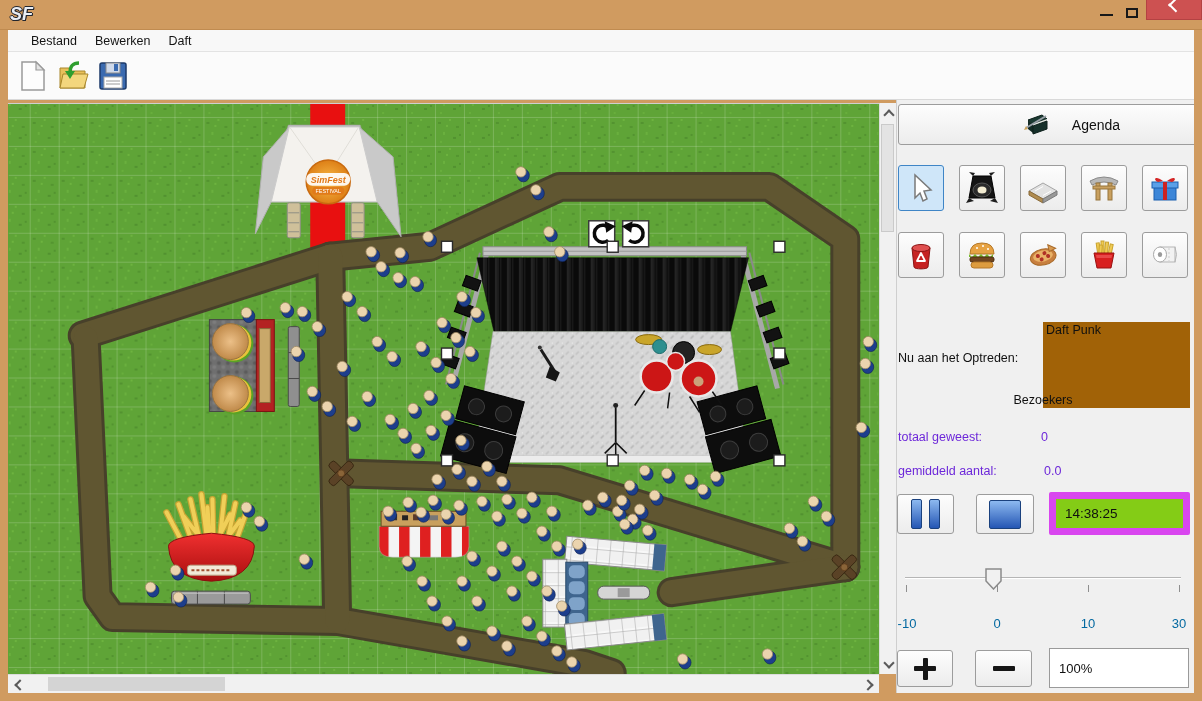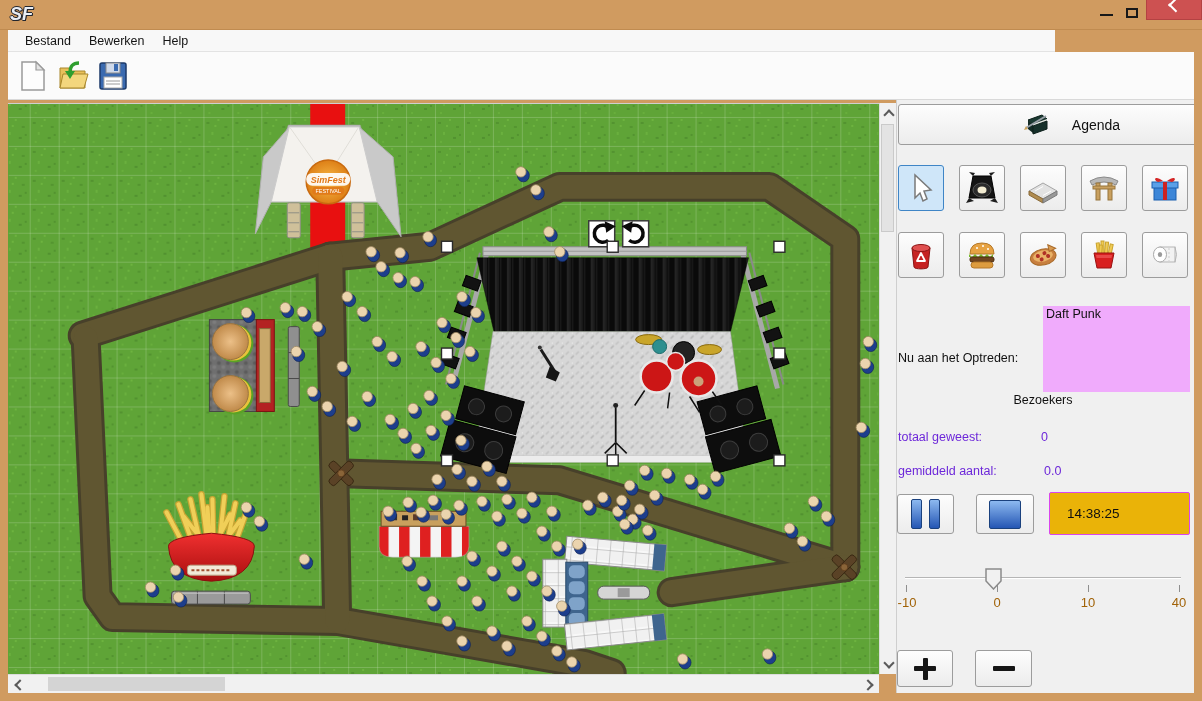"Bestand" .menubar { padding-left: 8px -> 14px; width: 1047px -> 1186px }
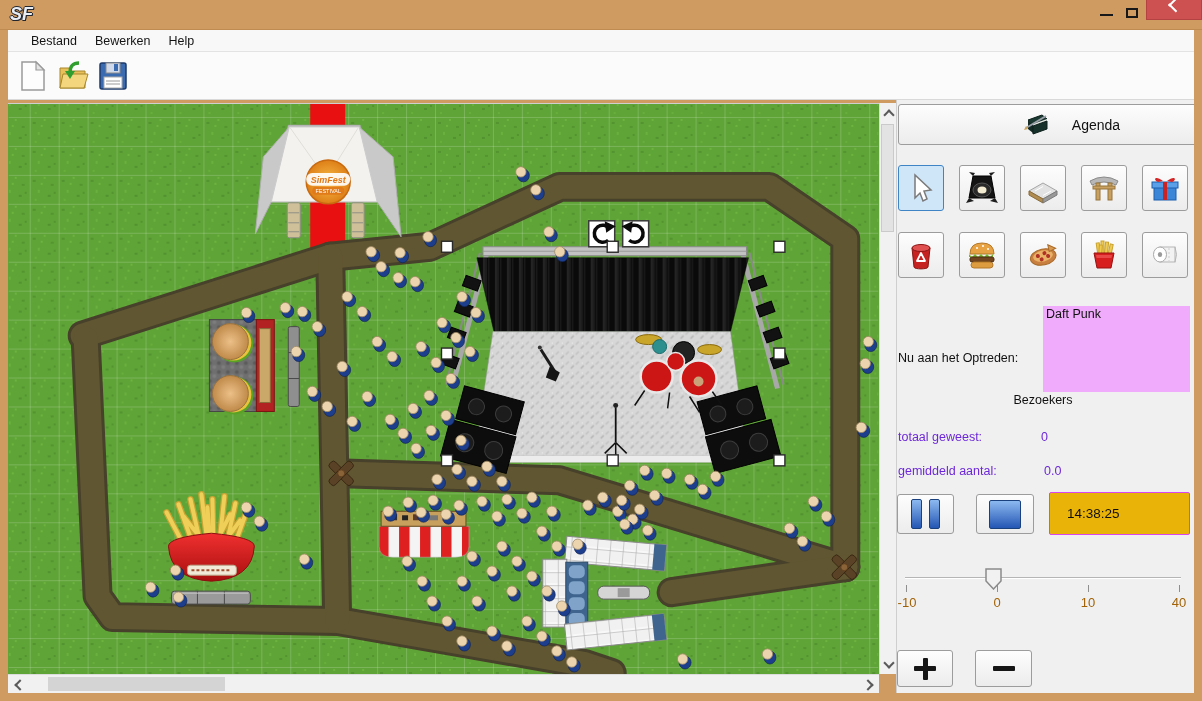"Help" span.menu-item { text: Help -> Daft }
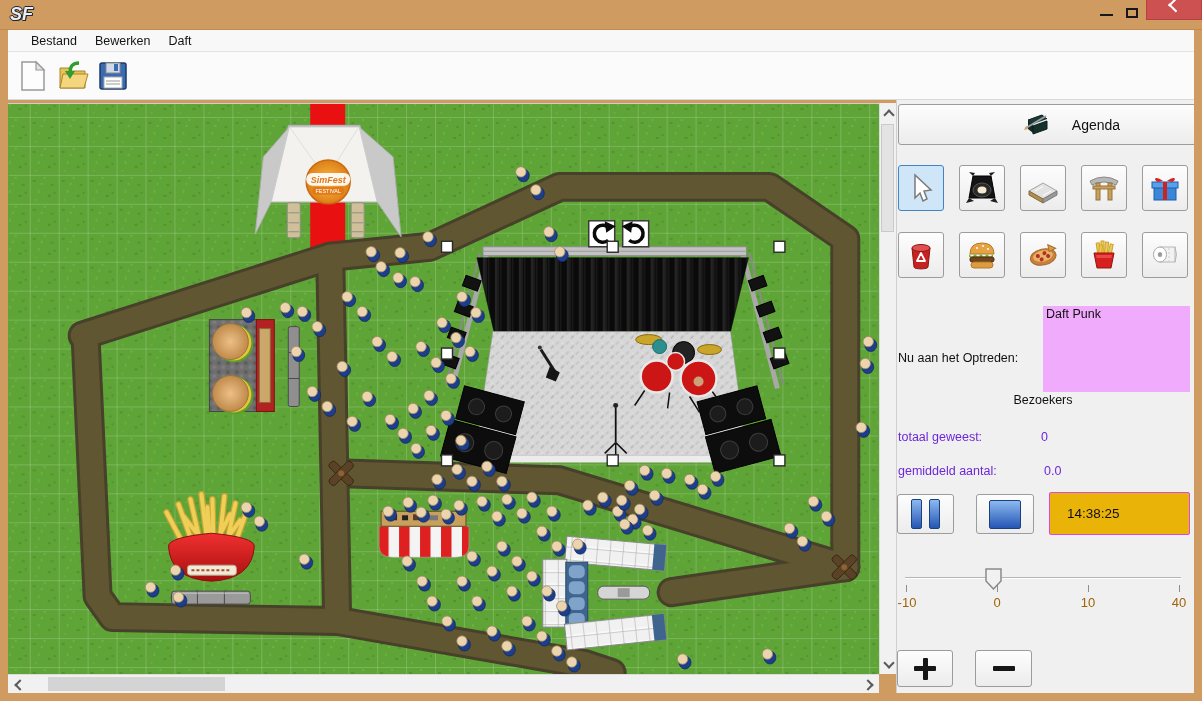"Daft Punk" .nowbox { background: #f0abfc -> #a16207; top: 206px -> 222px }
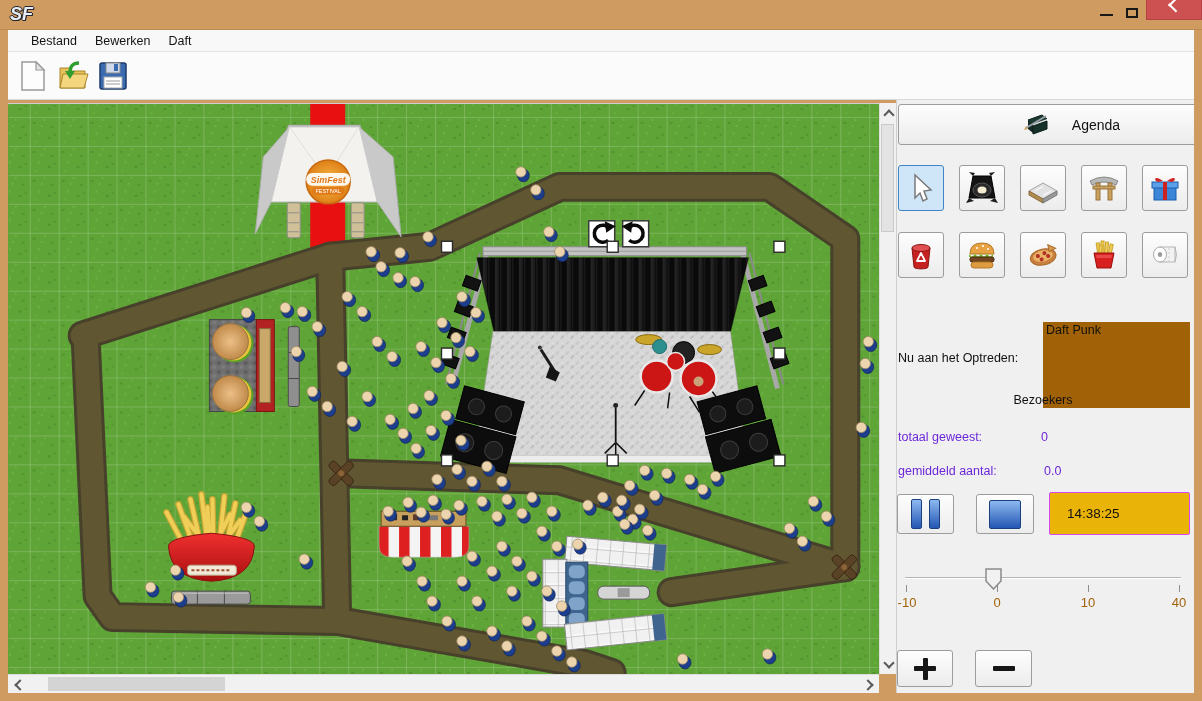"14:38:25" .timebox { background: #eab308 -> #84cc16; border: 1px solid #d946ef -> 7px solid #d946ef; padding-left: 17px -> 9px }
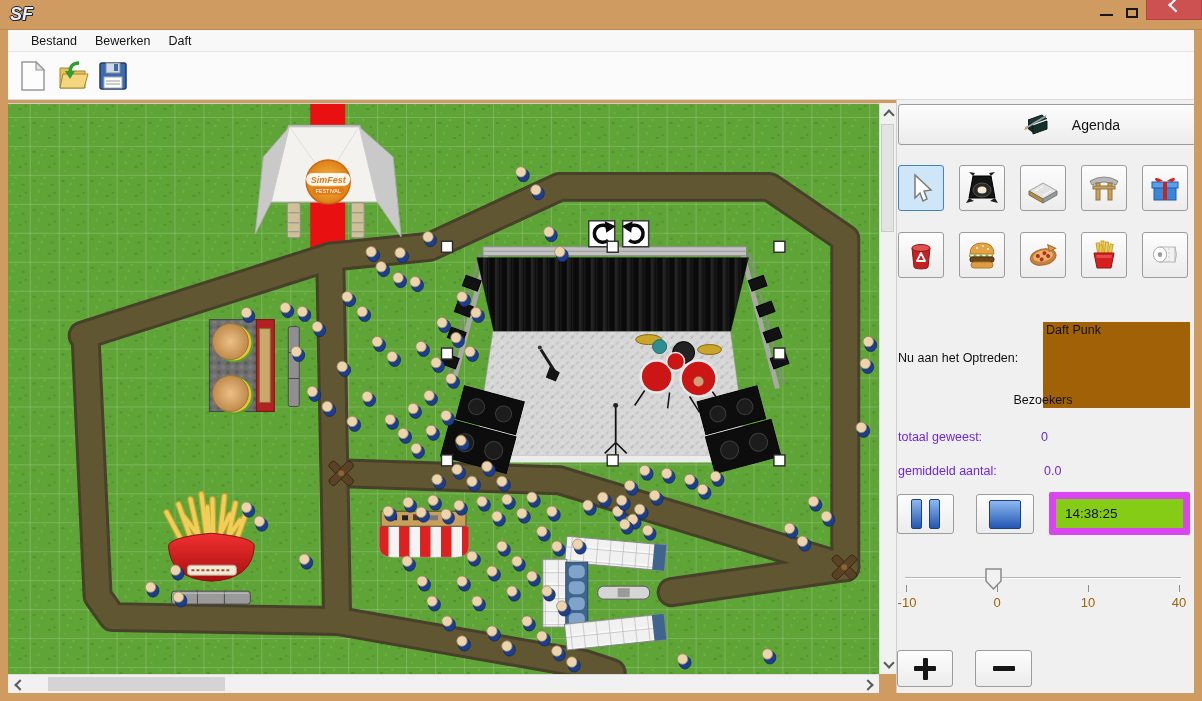"-10" .slabel { color: #a16207 -> #0369a1; top: 495px -> 516px }
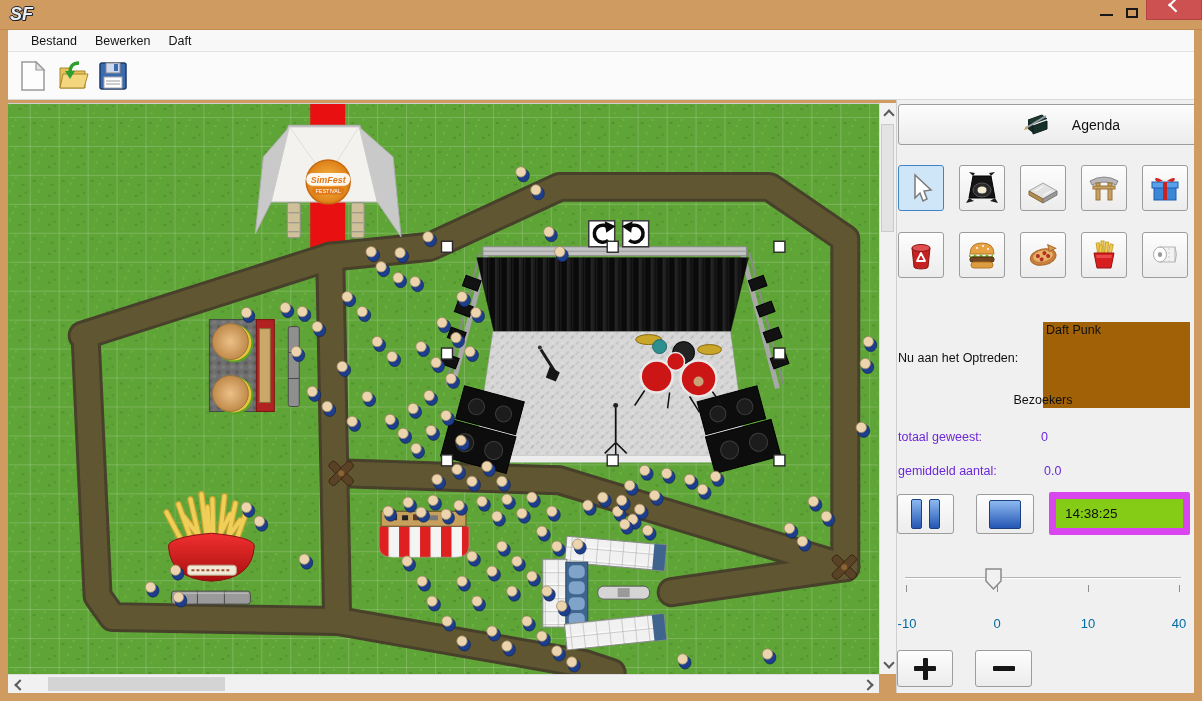"40" span.slabel { text: 40 -> 30 }
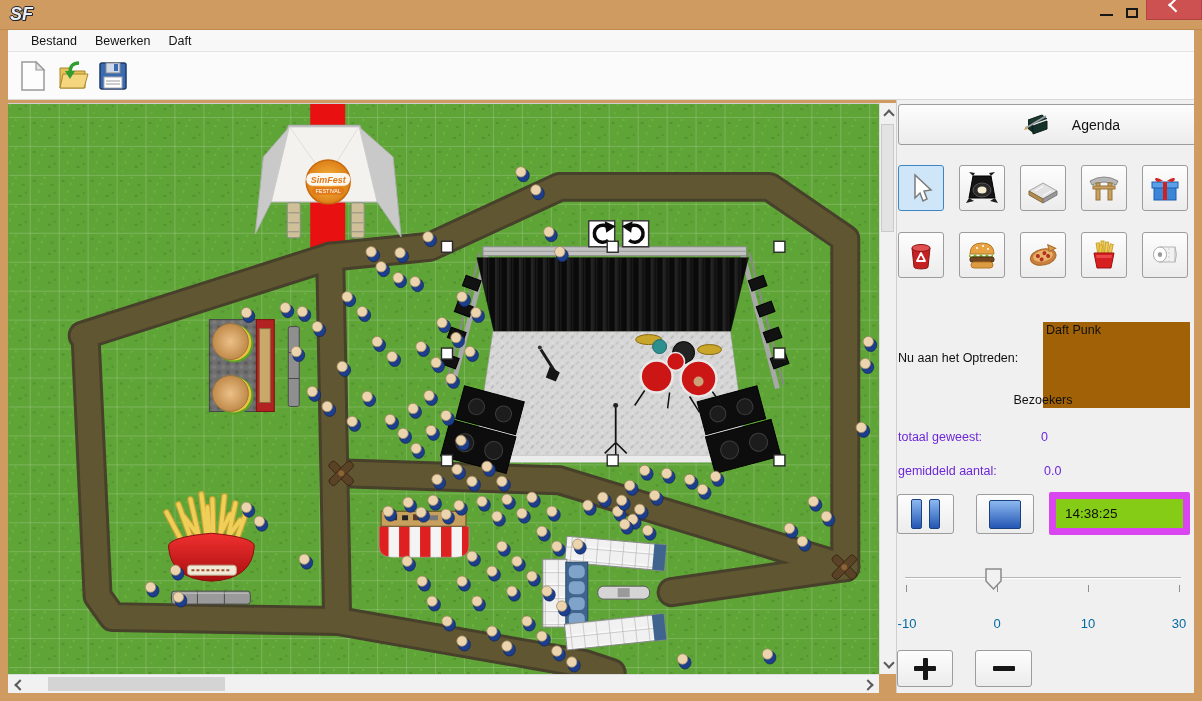"100%" div.abs { html: none -> <div>100%</div> }
